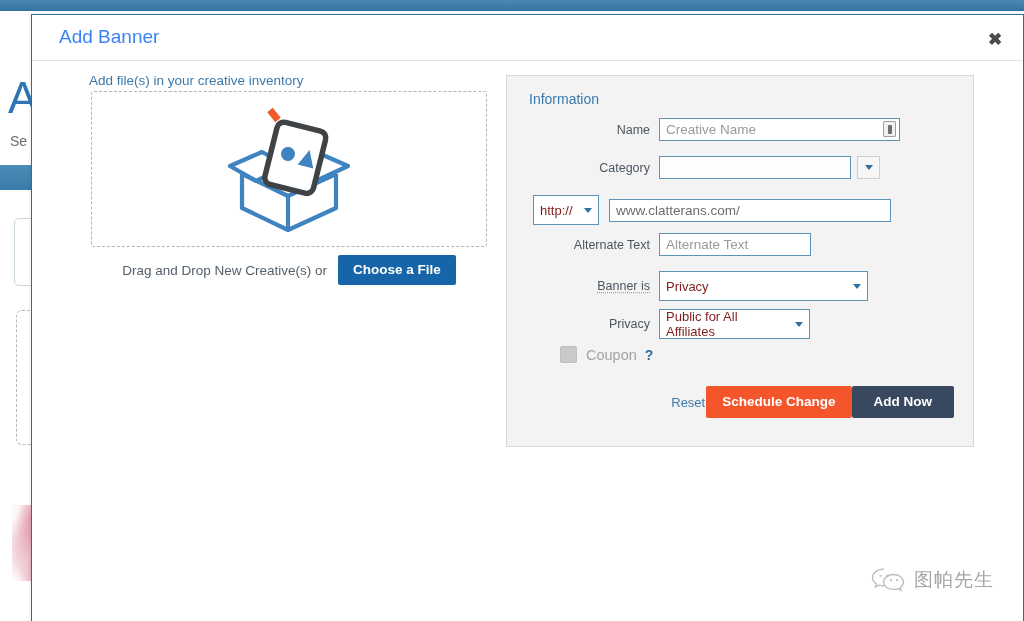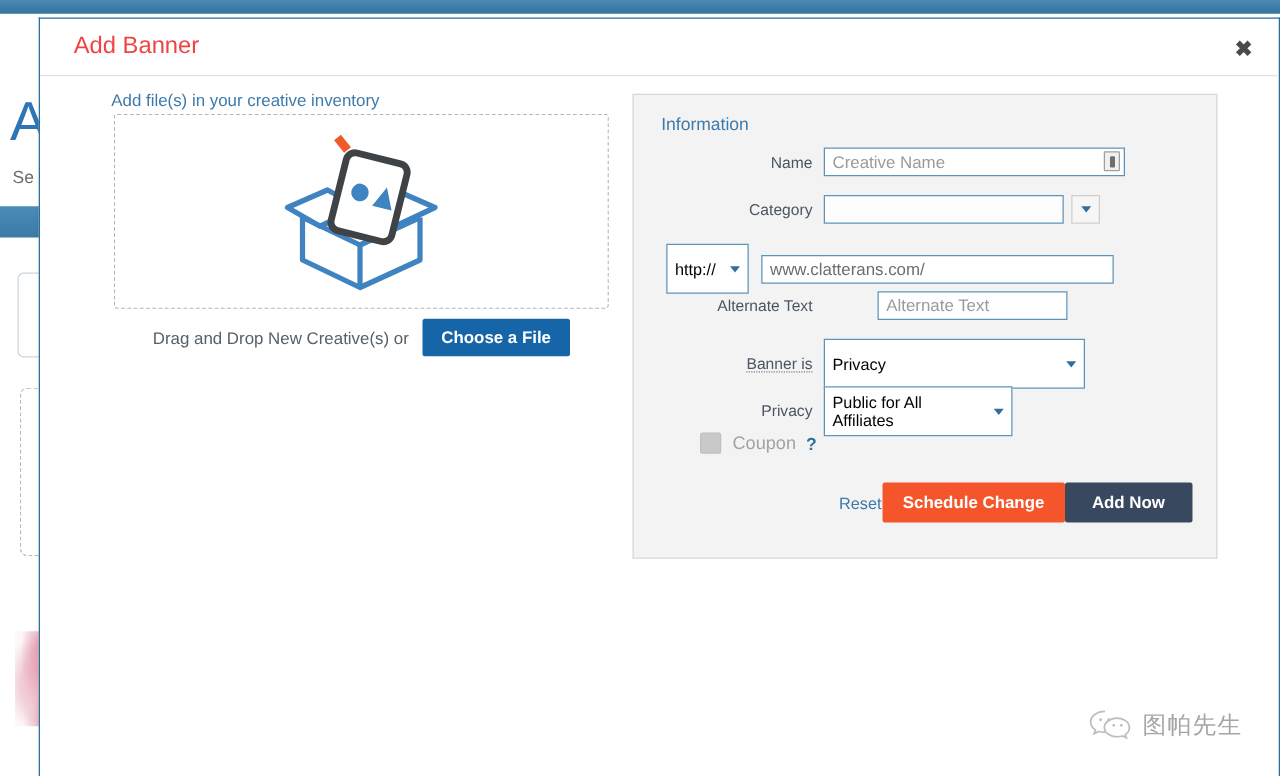"Add Banner" #modal-title { color: #ef4444 -> #3b82f6 }
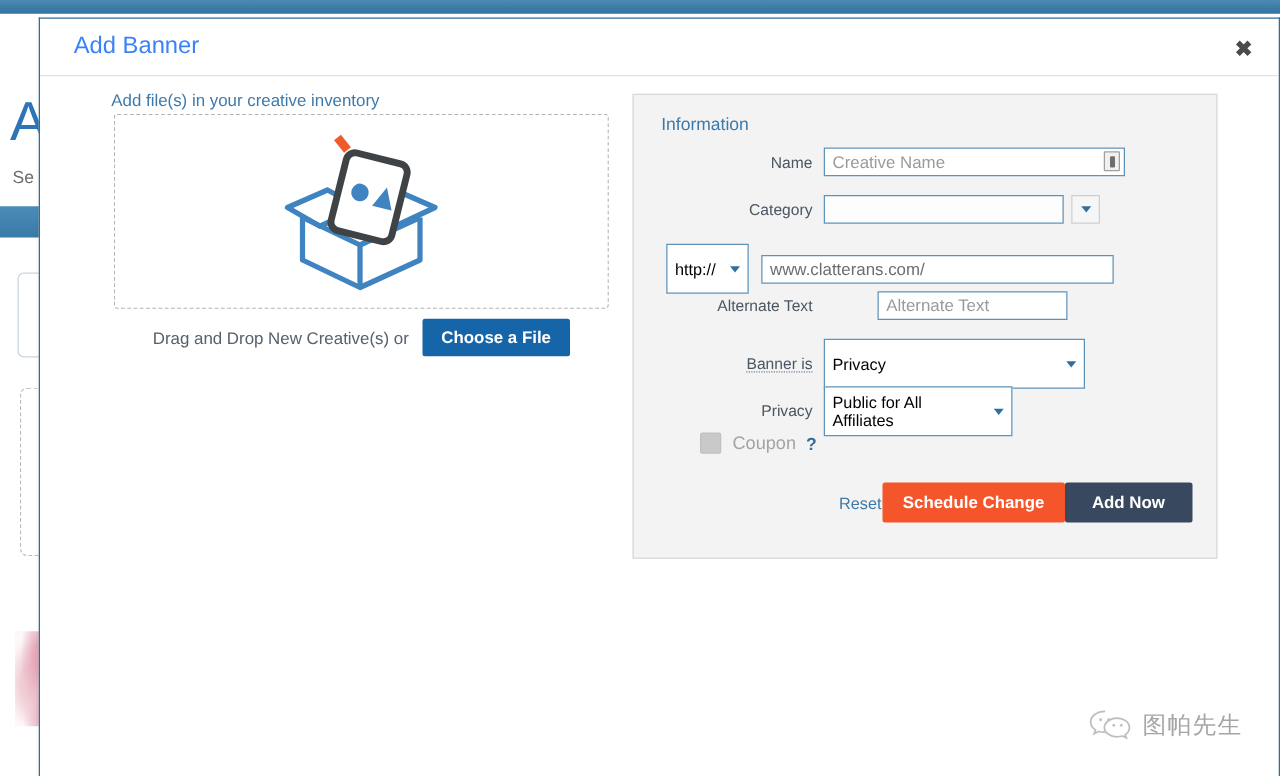"http://" .ctl-blue { color: #000000 -> #7f1d1d; height: 40px -> 30px }
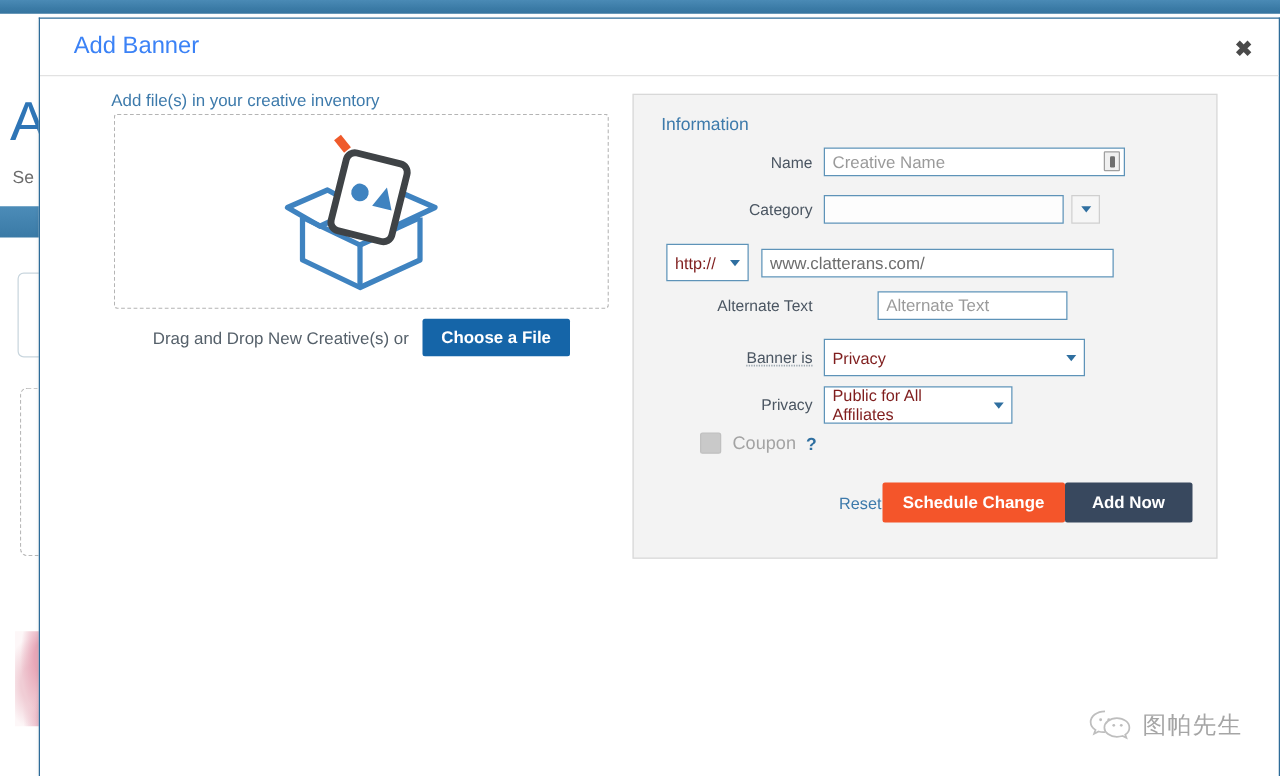"Alternate Text" #row-alt { gap: 43px -> none }
